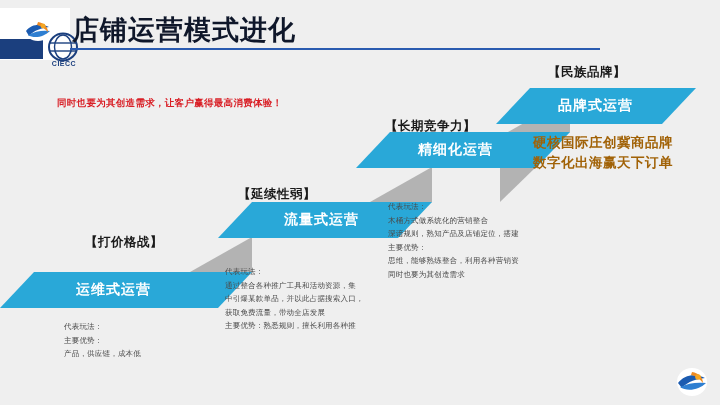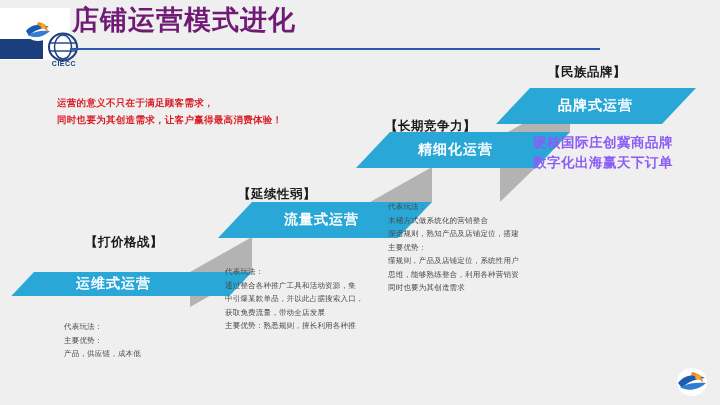"店铺运营模式进化" .slide-title { color: #701a75 -> #0f172a; top: 0 -> 10px }
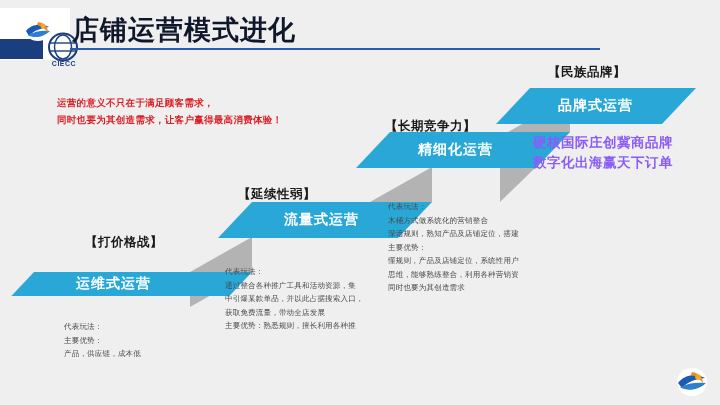"运营的意义不只在于满足顾客需求，" div { html: <div>运营的意义不只在于满足顾客需求，</div> -> none }
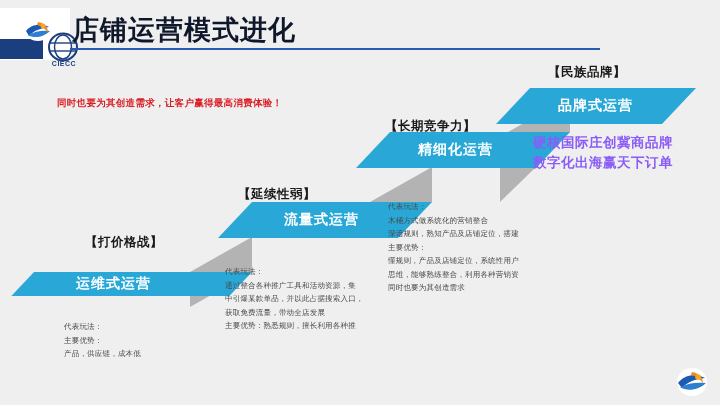"硬核国际庄创冀商品牌" .highlight { color: #8b5cf6 -> #a16207 }
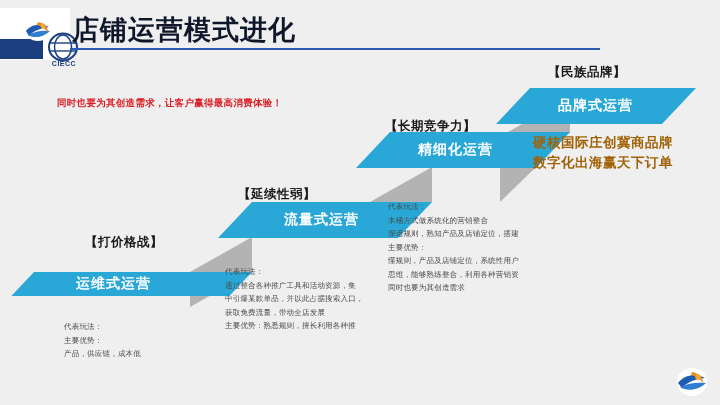"懂规则，产品及店铺定位，系统性用户" div { html: <div>懂规则，产品及店铺定位，系统性用户</div> -> none }
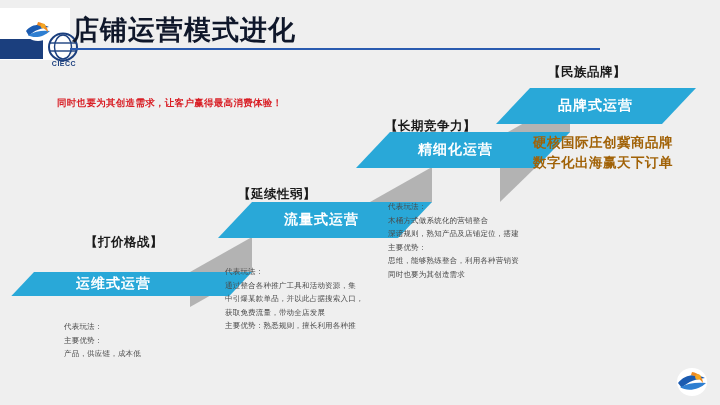"运维式运营" div.tread { height: 24px -> 36px }
